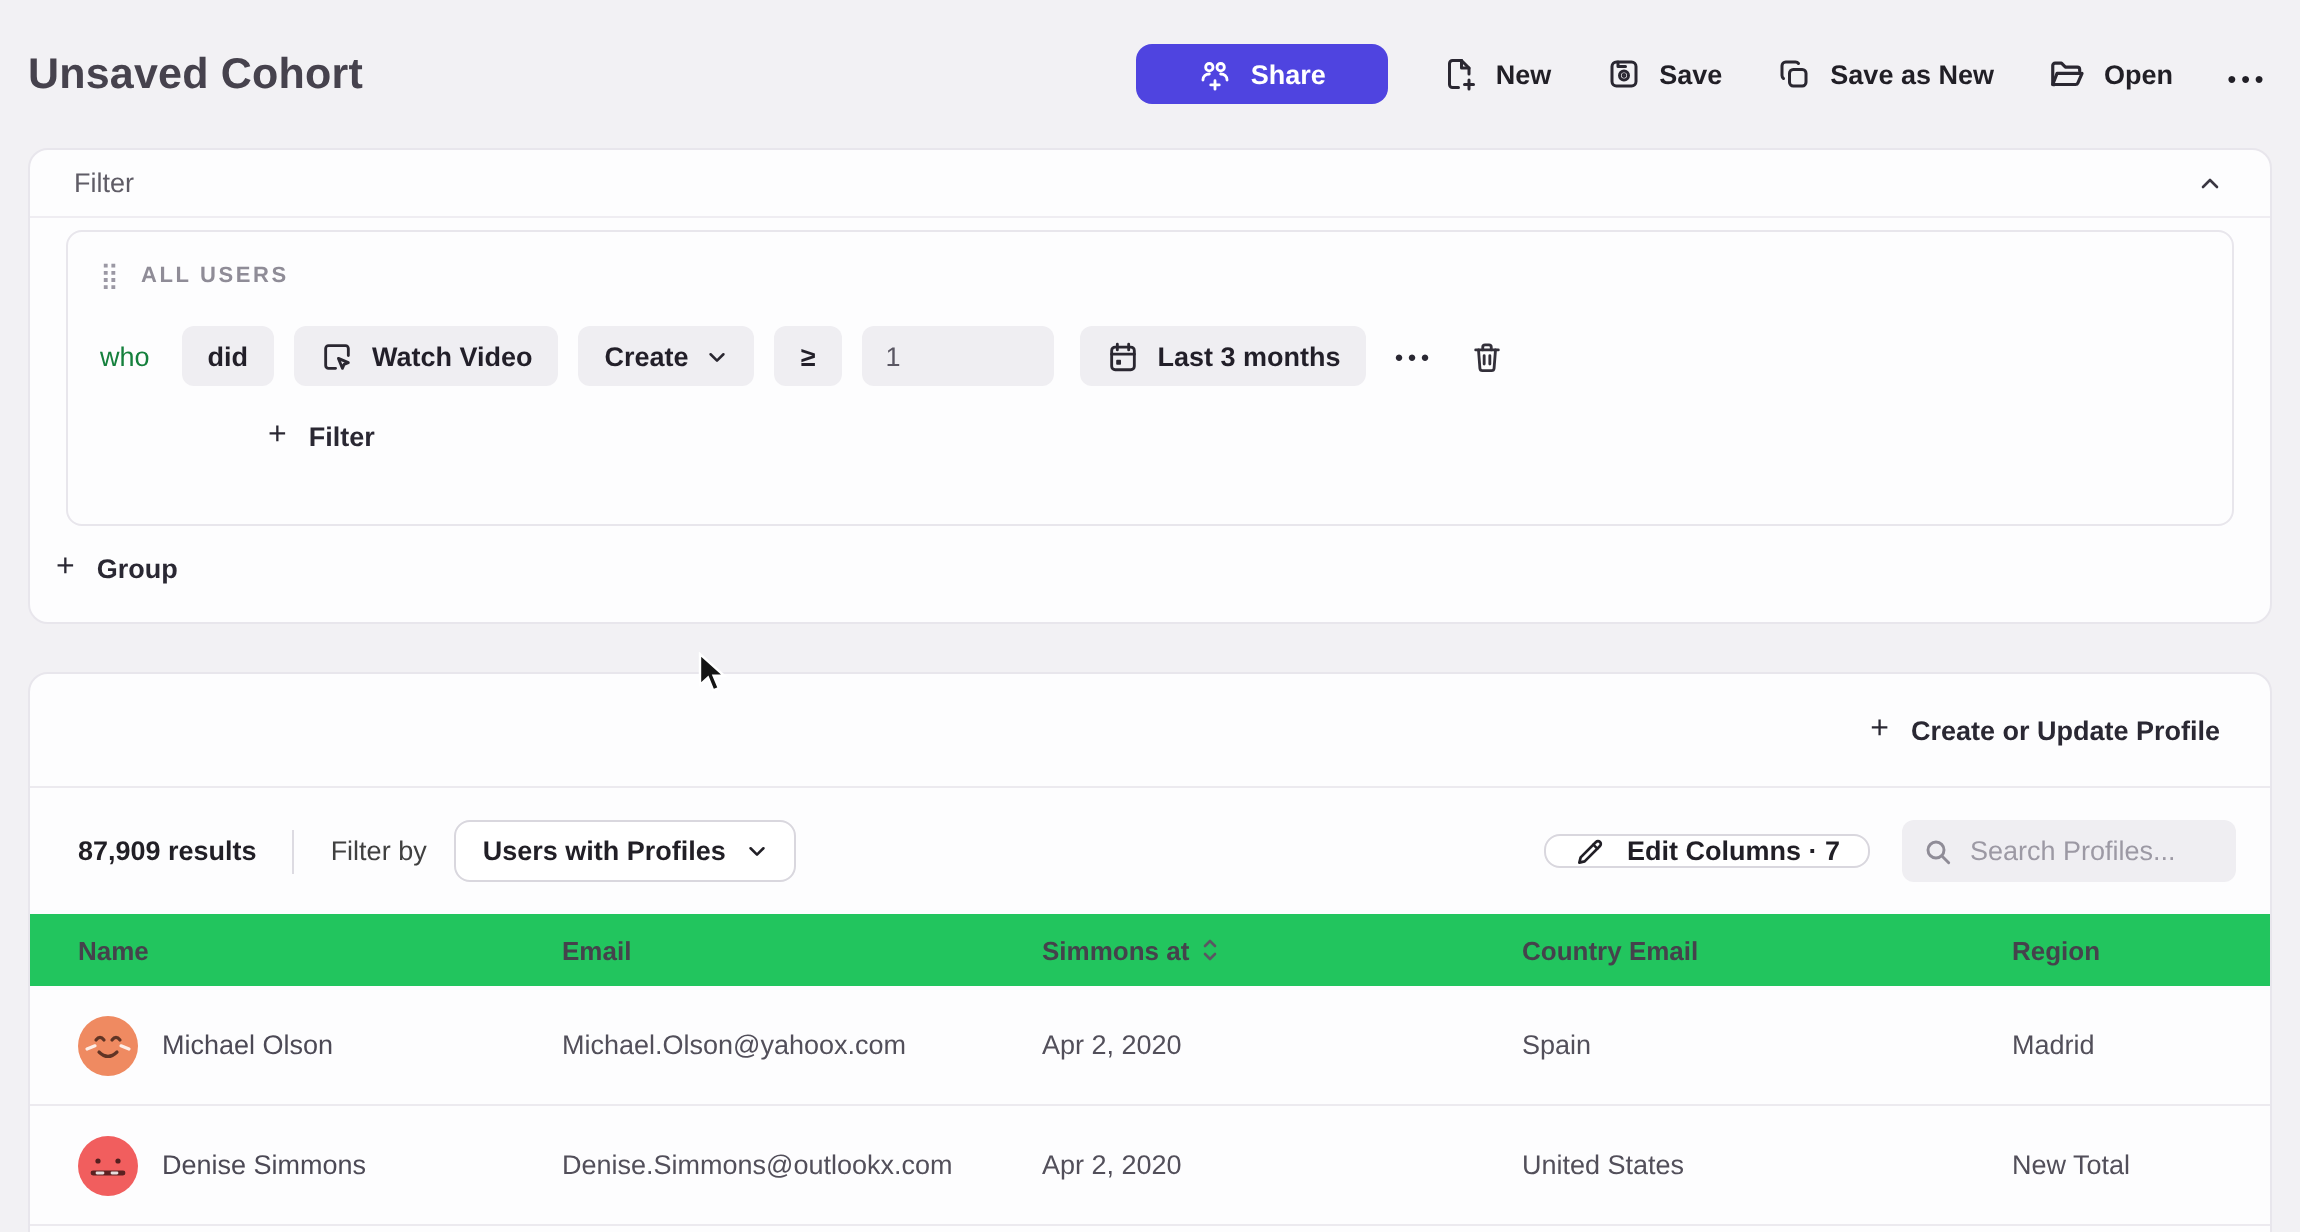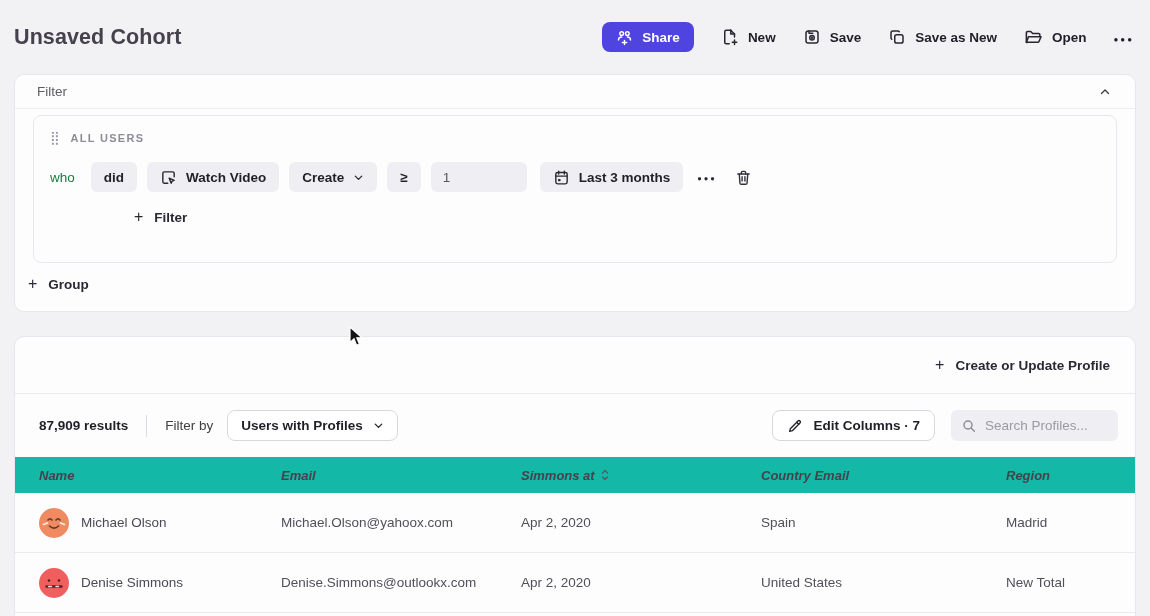"Share" .btn-share { padding: 0 14px -> 0 31px }
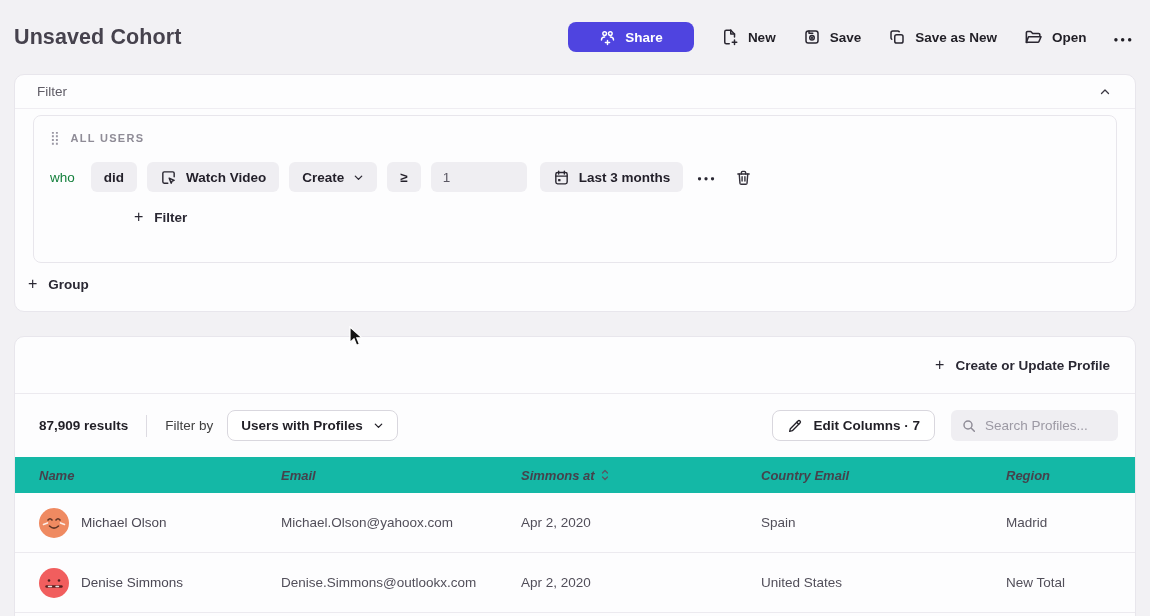"Edit Columns · 7" .edit-columns-btn { height: 31px -> 17px }
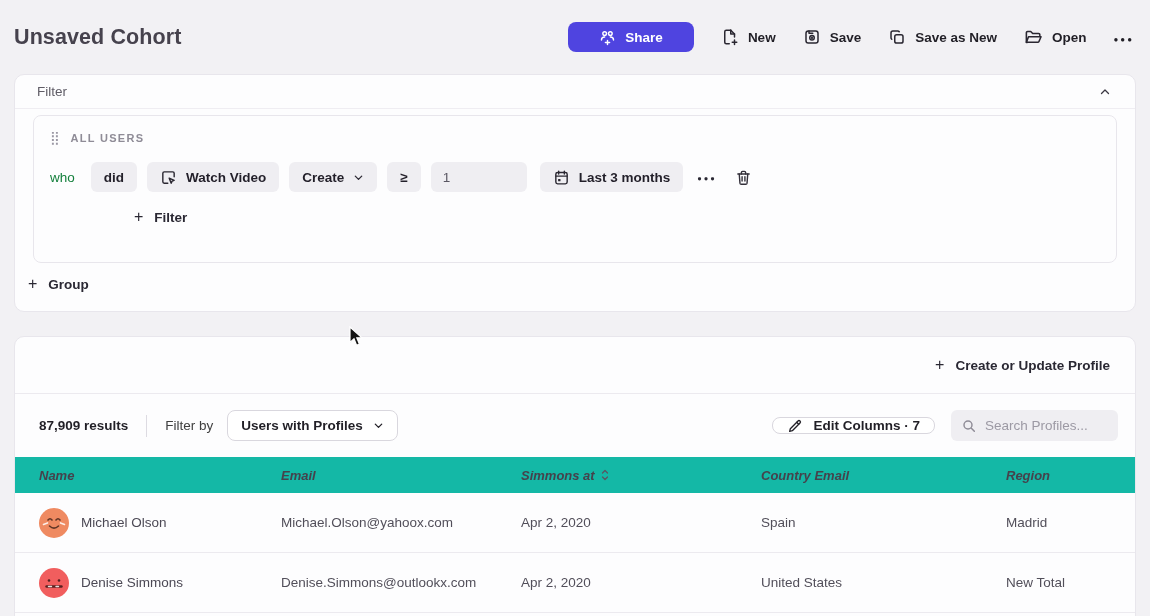"Name" .thead { background: #14b8a6 -> #22c55e; font-style: italic -> none }
